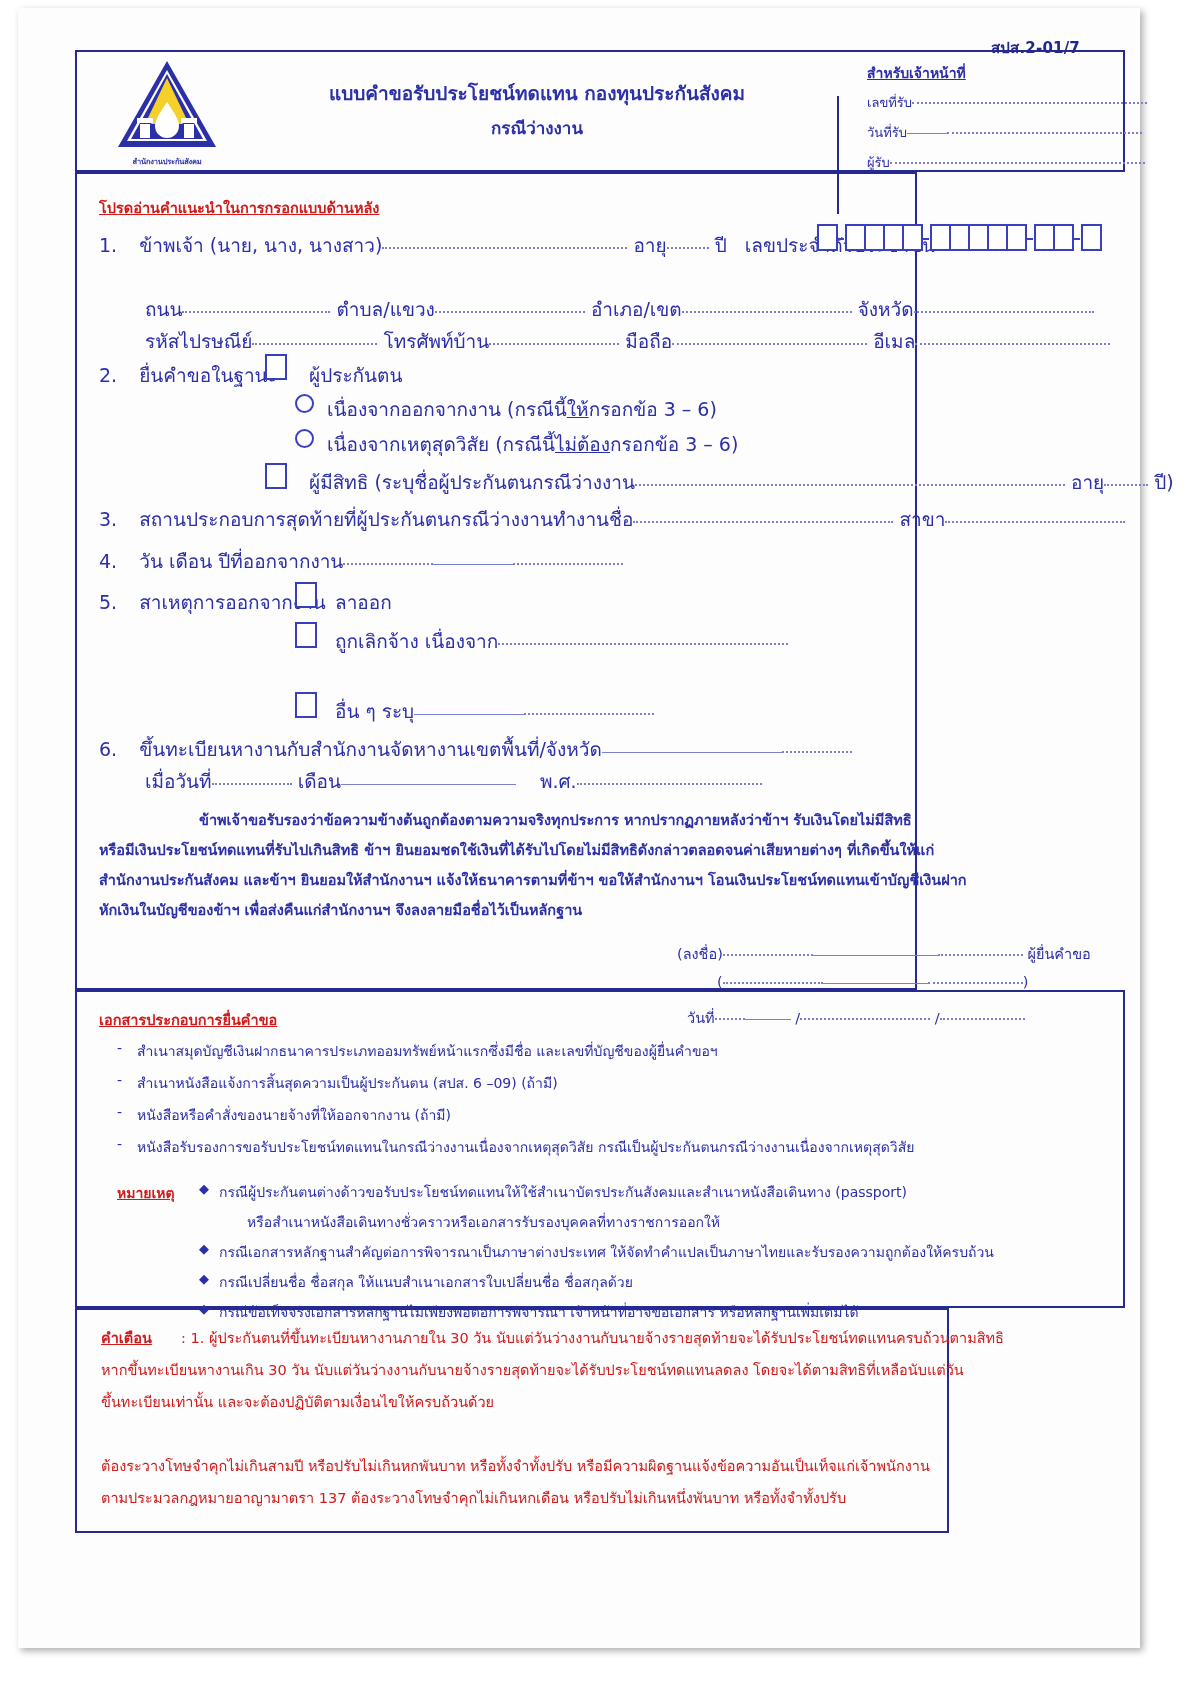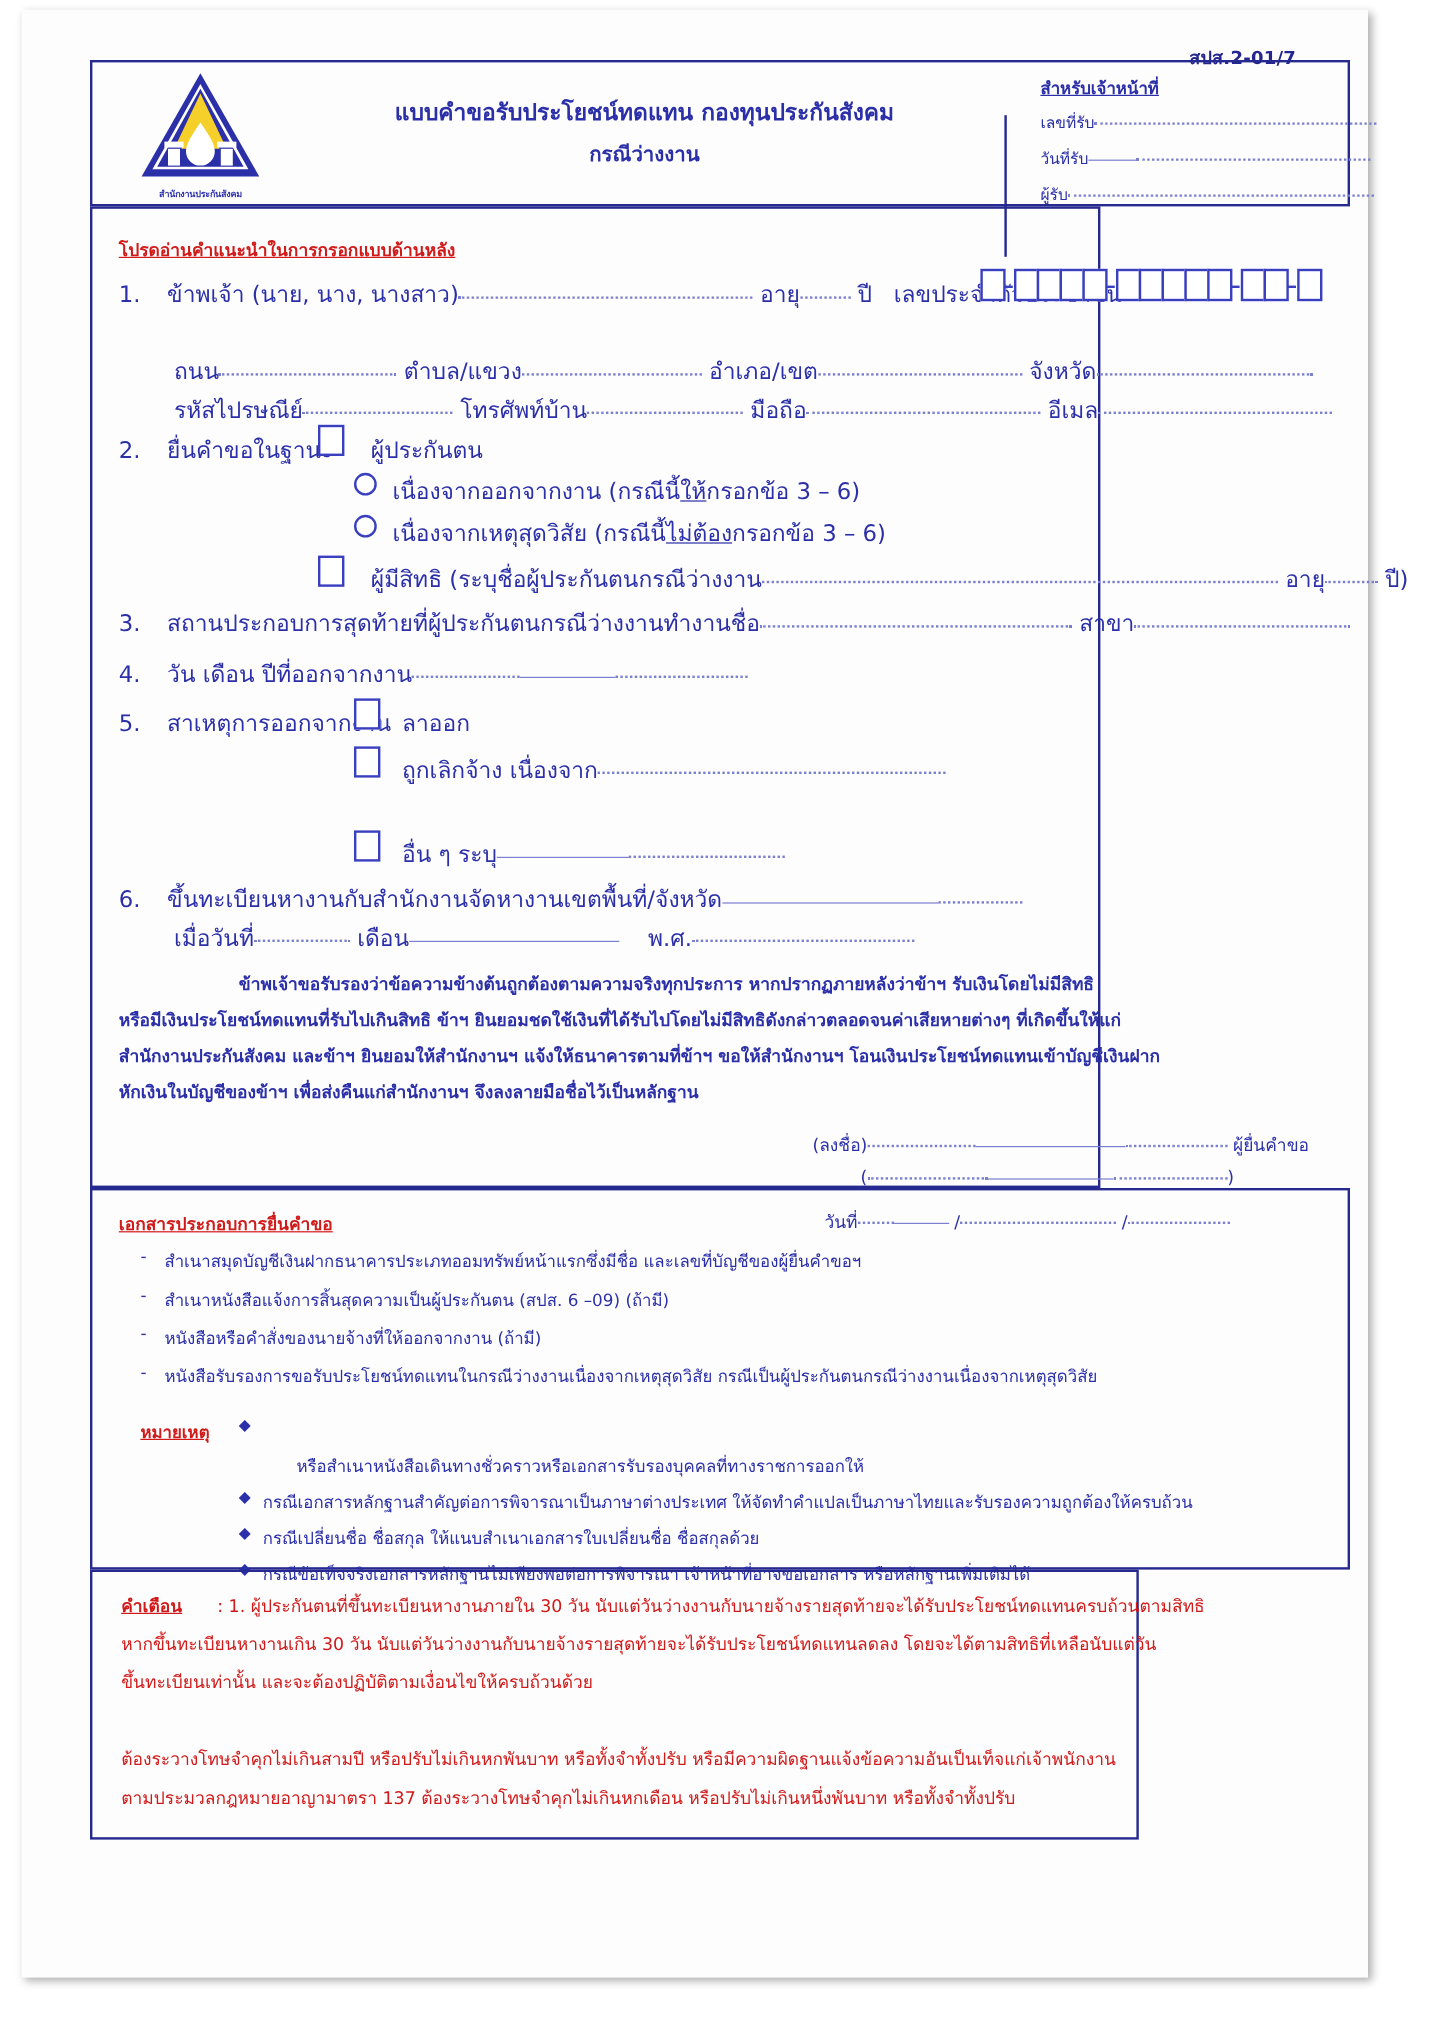"กรณีผู้ประกันตนต่างด้าวขอรับประโยชน์ทดแท" div.note-item { html: none -> <div>กรณีผู้ประกันตนต่างด้าวขอรับประโยชน์ทดแทนให้ใช้สำเนาบัตรประกันสังคมและสำเนาหนังสือเดินทาง (passport)</div> }
